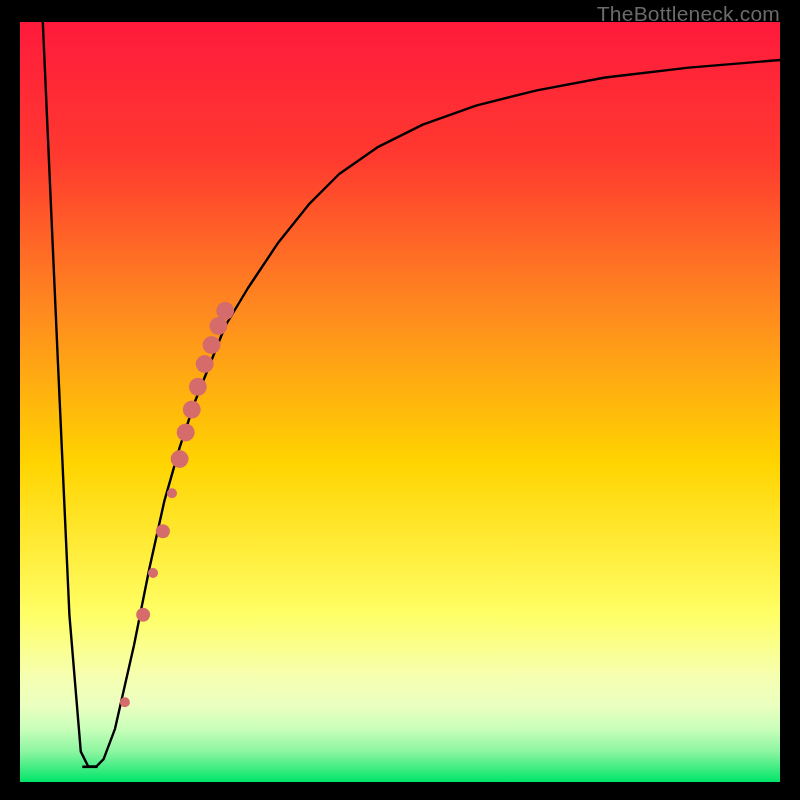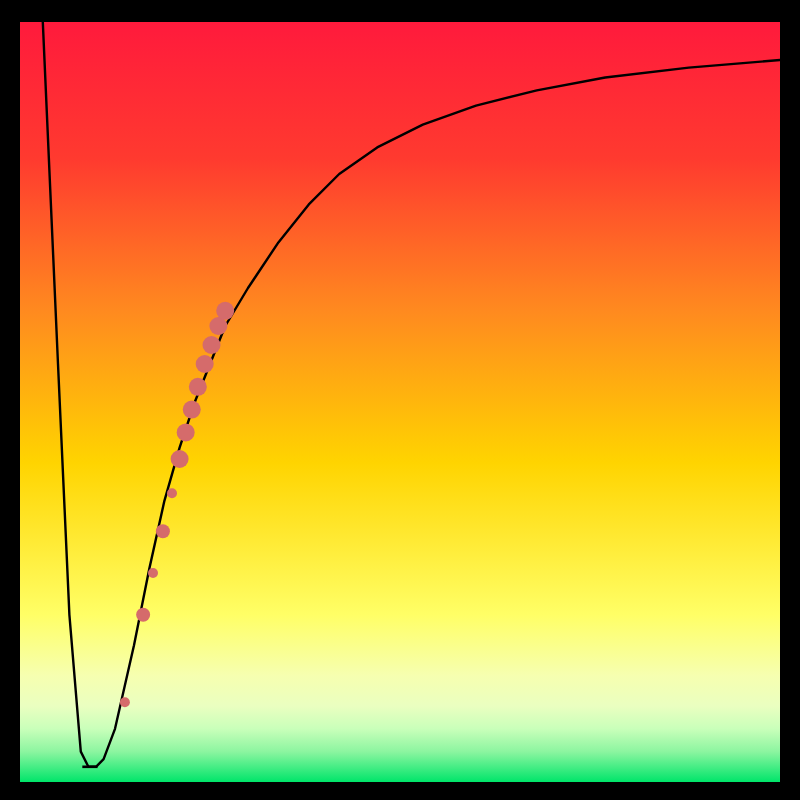"TheBottleneck.com" div.watermark { html: none -> <div>TheBottleneck.com</div> }
